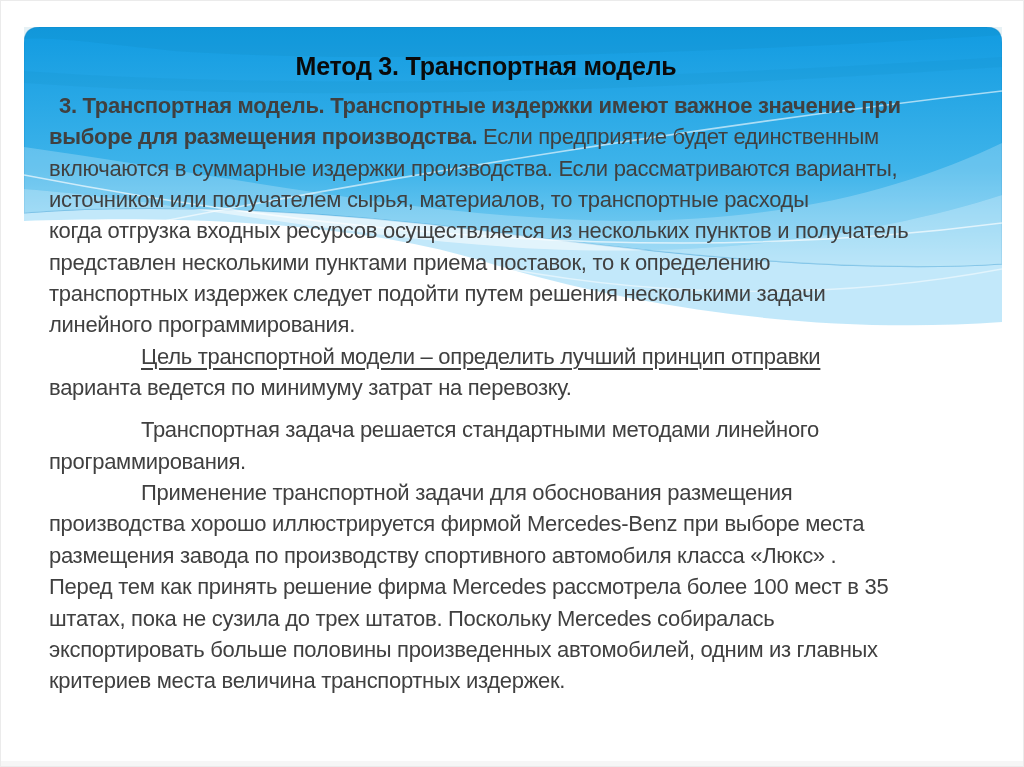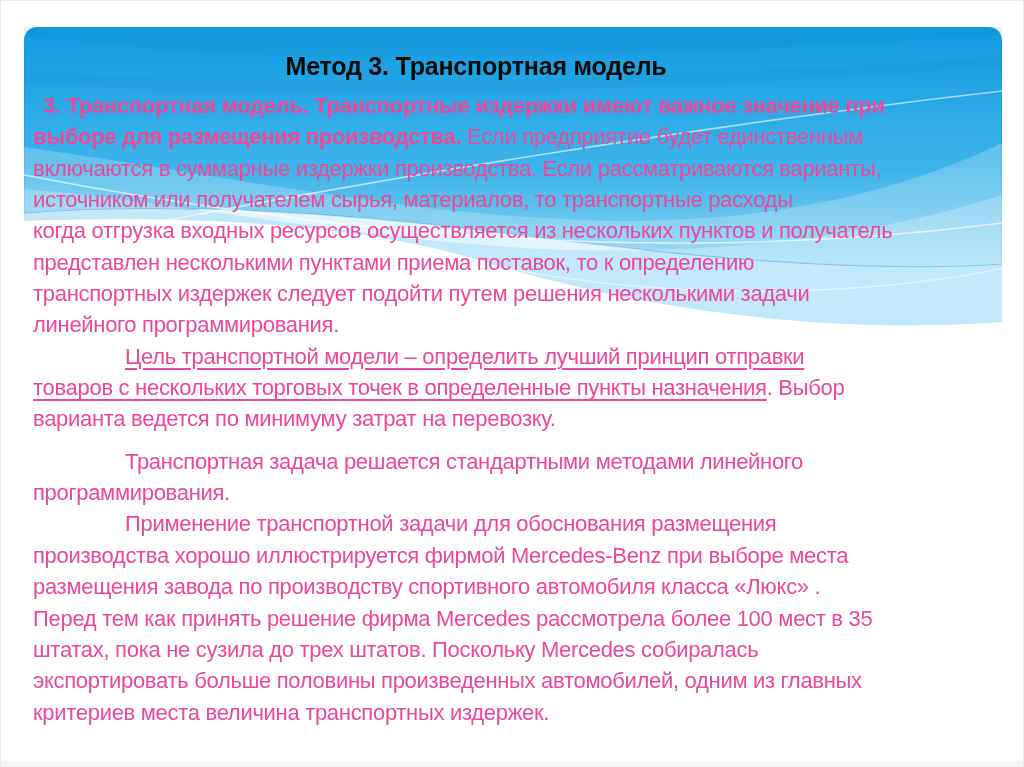"Метод 3. Транспортная модель" .title { left: 17px -> 27px }
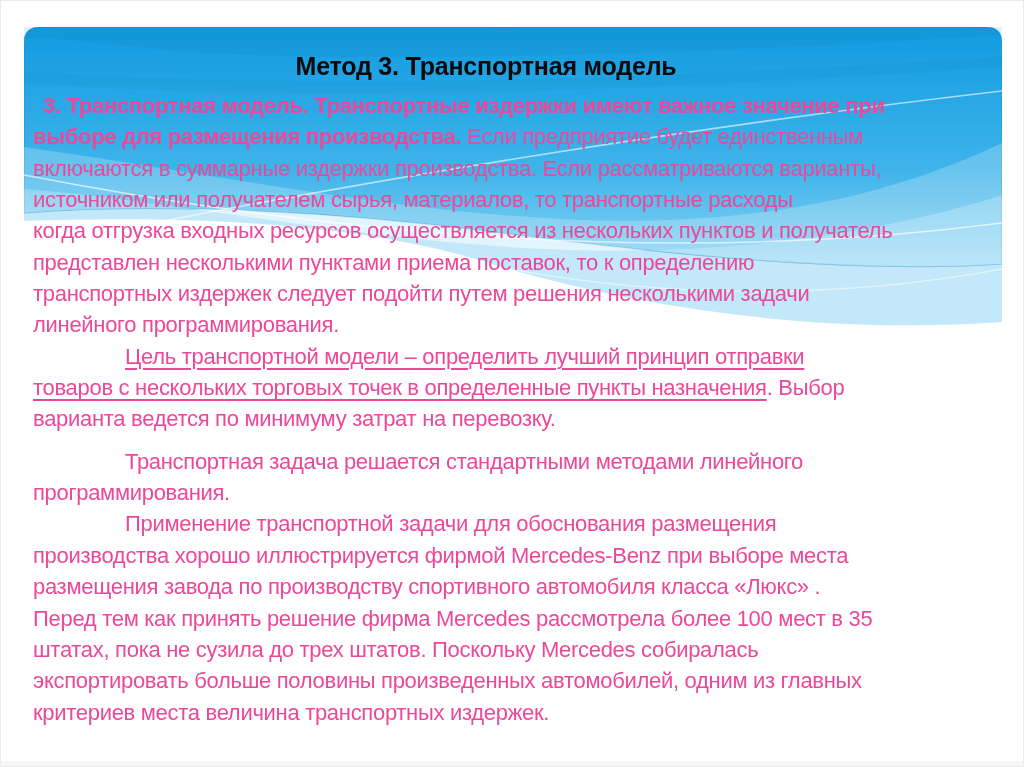"3. Транспортная модель. Транспортные" .bodytext { color: #ec4899 -> #404040; left: 32px -> 48px }
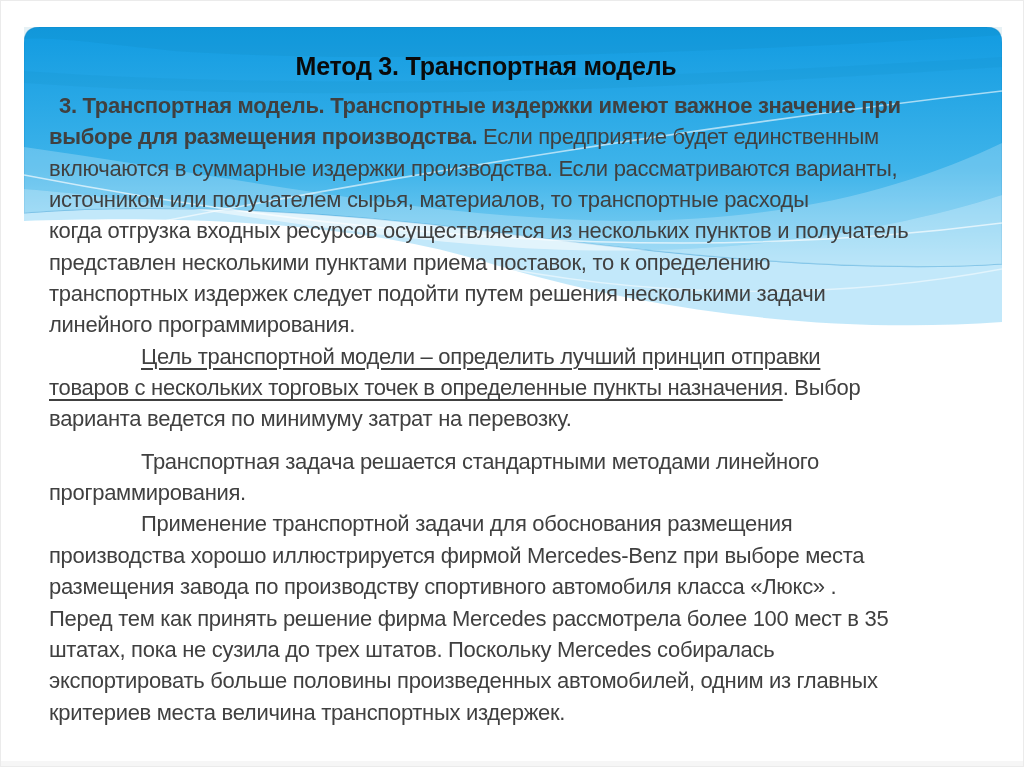"товаров с нескольких торговых точек" div.line { html: <div><span>товаров с нескольких торговых точек в определенные пункты назначения</span><span>. Выбор</span></div> -> none }
